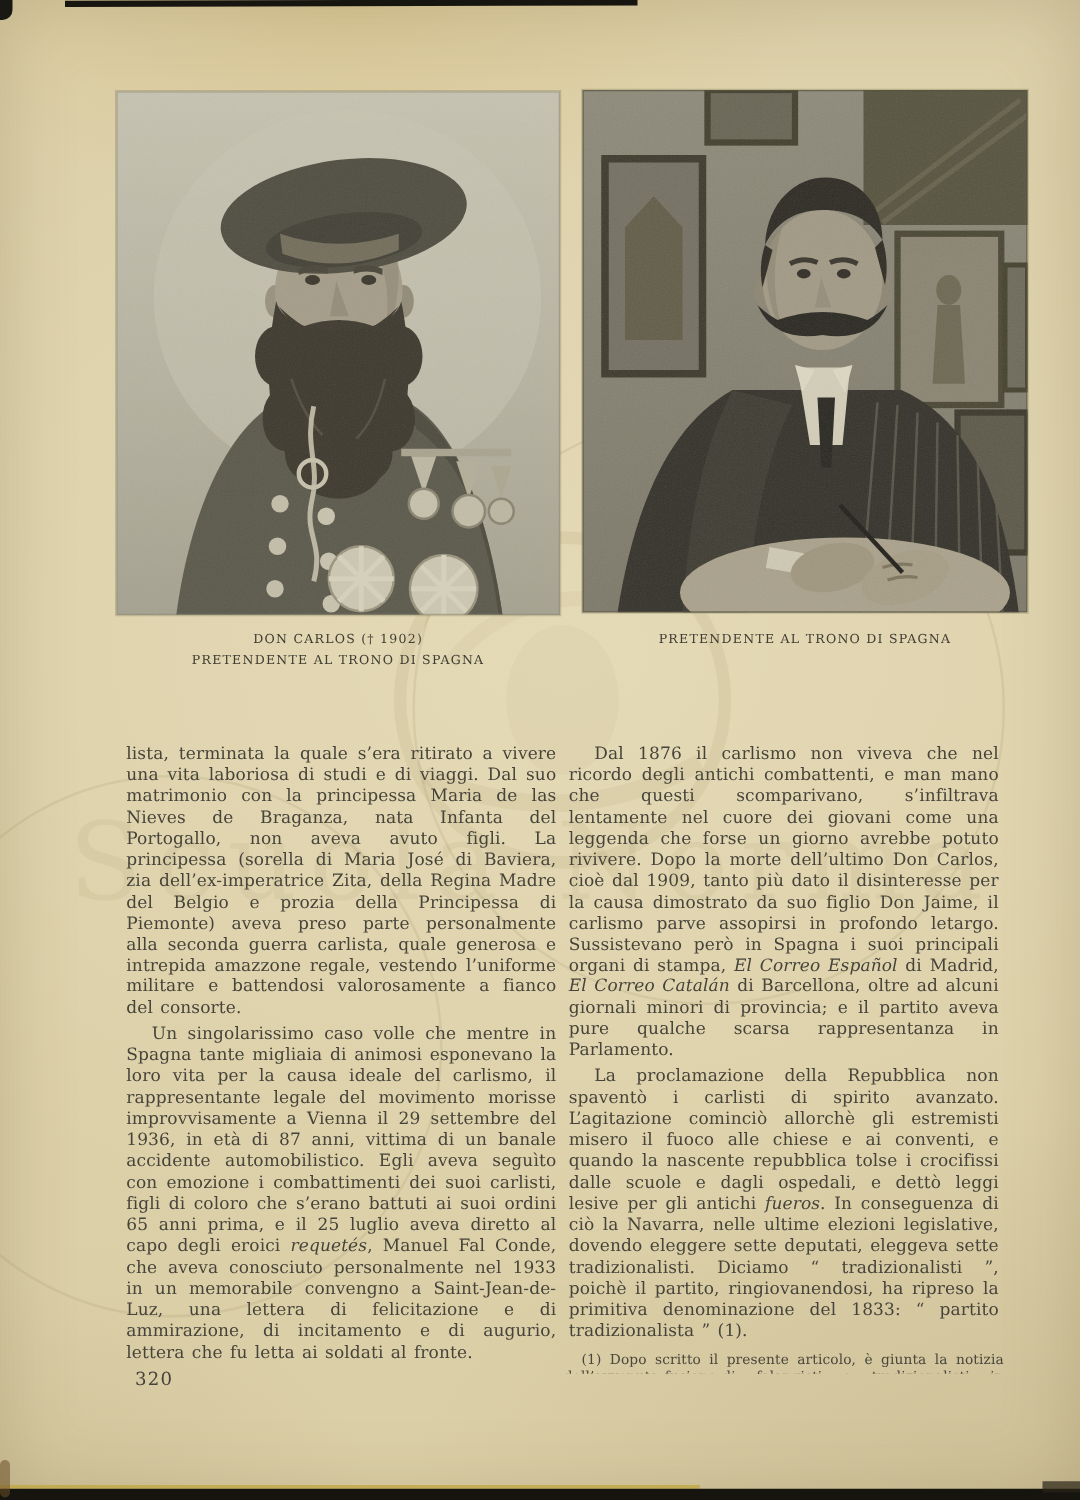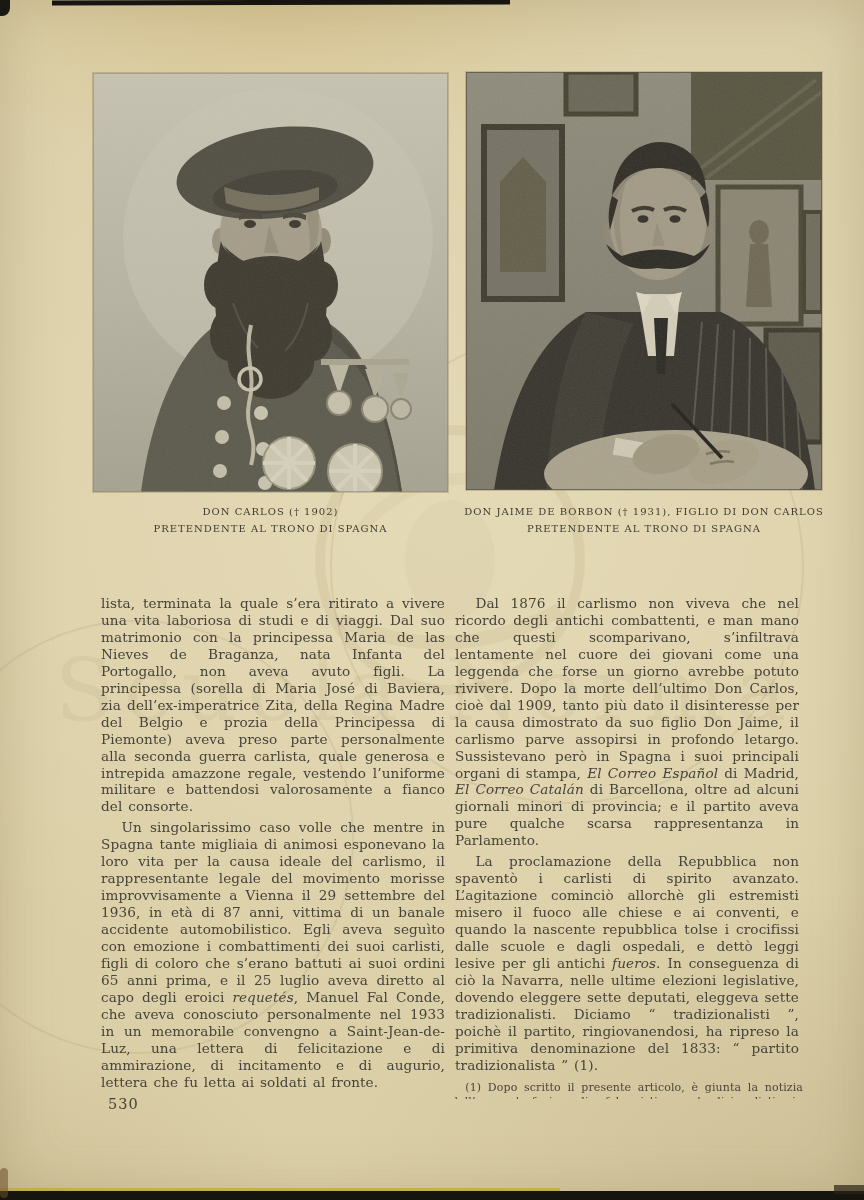"DON JAIME DE BORBON (†" div { html: <div>DON JAIME DE BORBON († 1931), FIGLIO DI DON CARLOS</div> -> none }
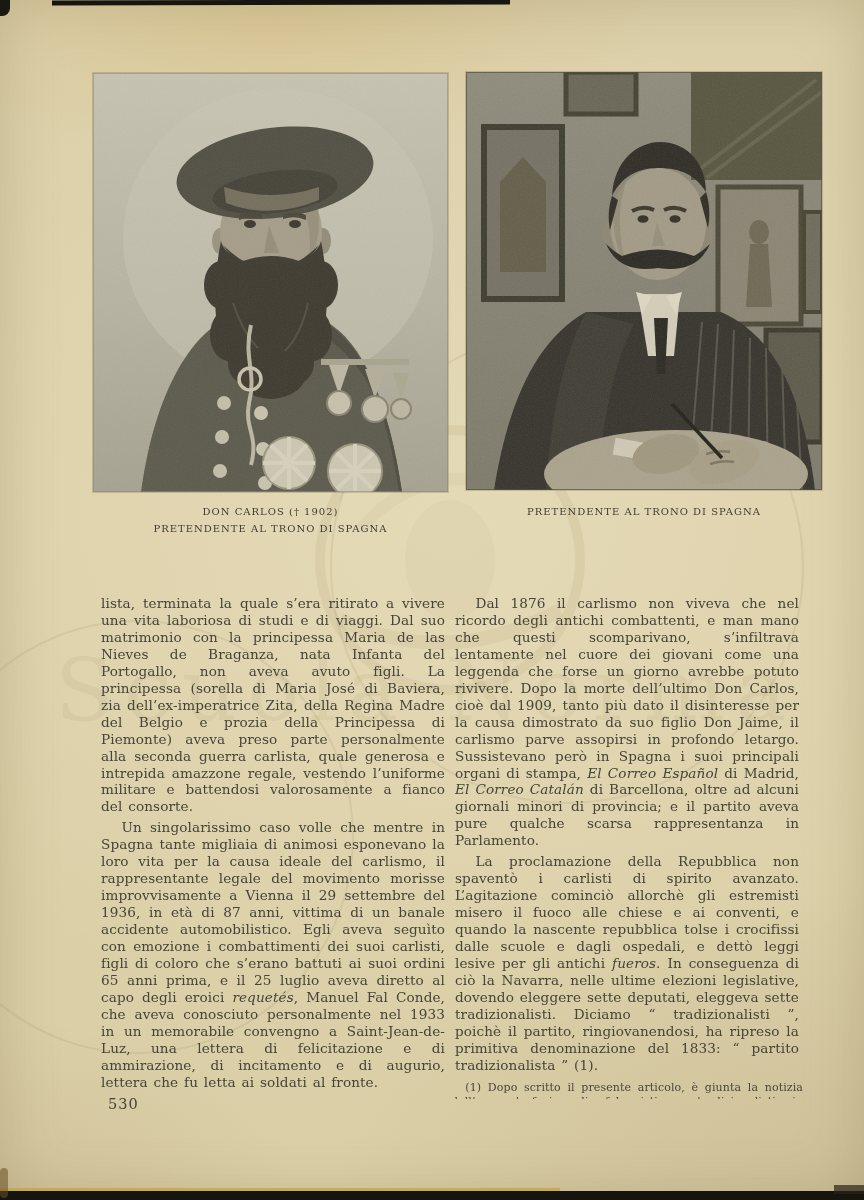"530" div.pagenum { text: 530 -> 320 }
